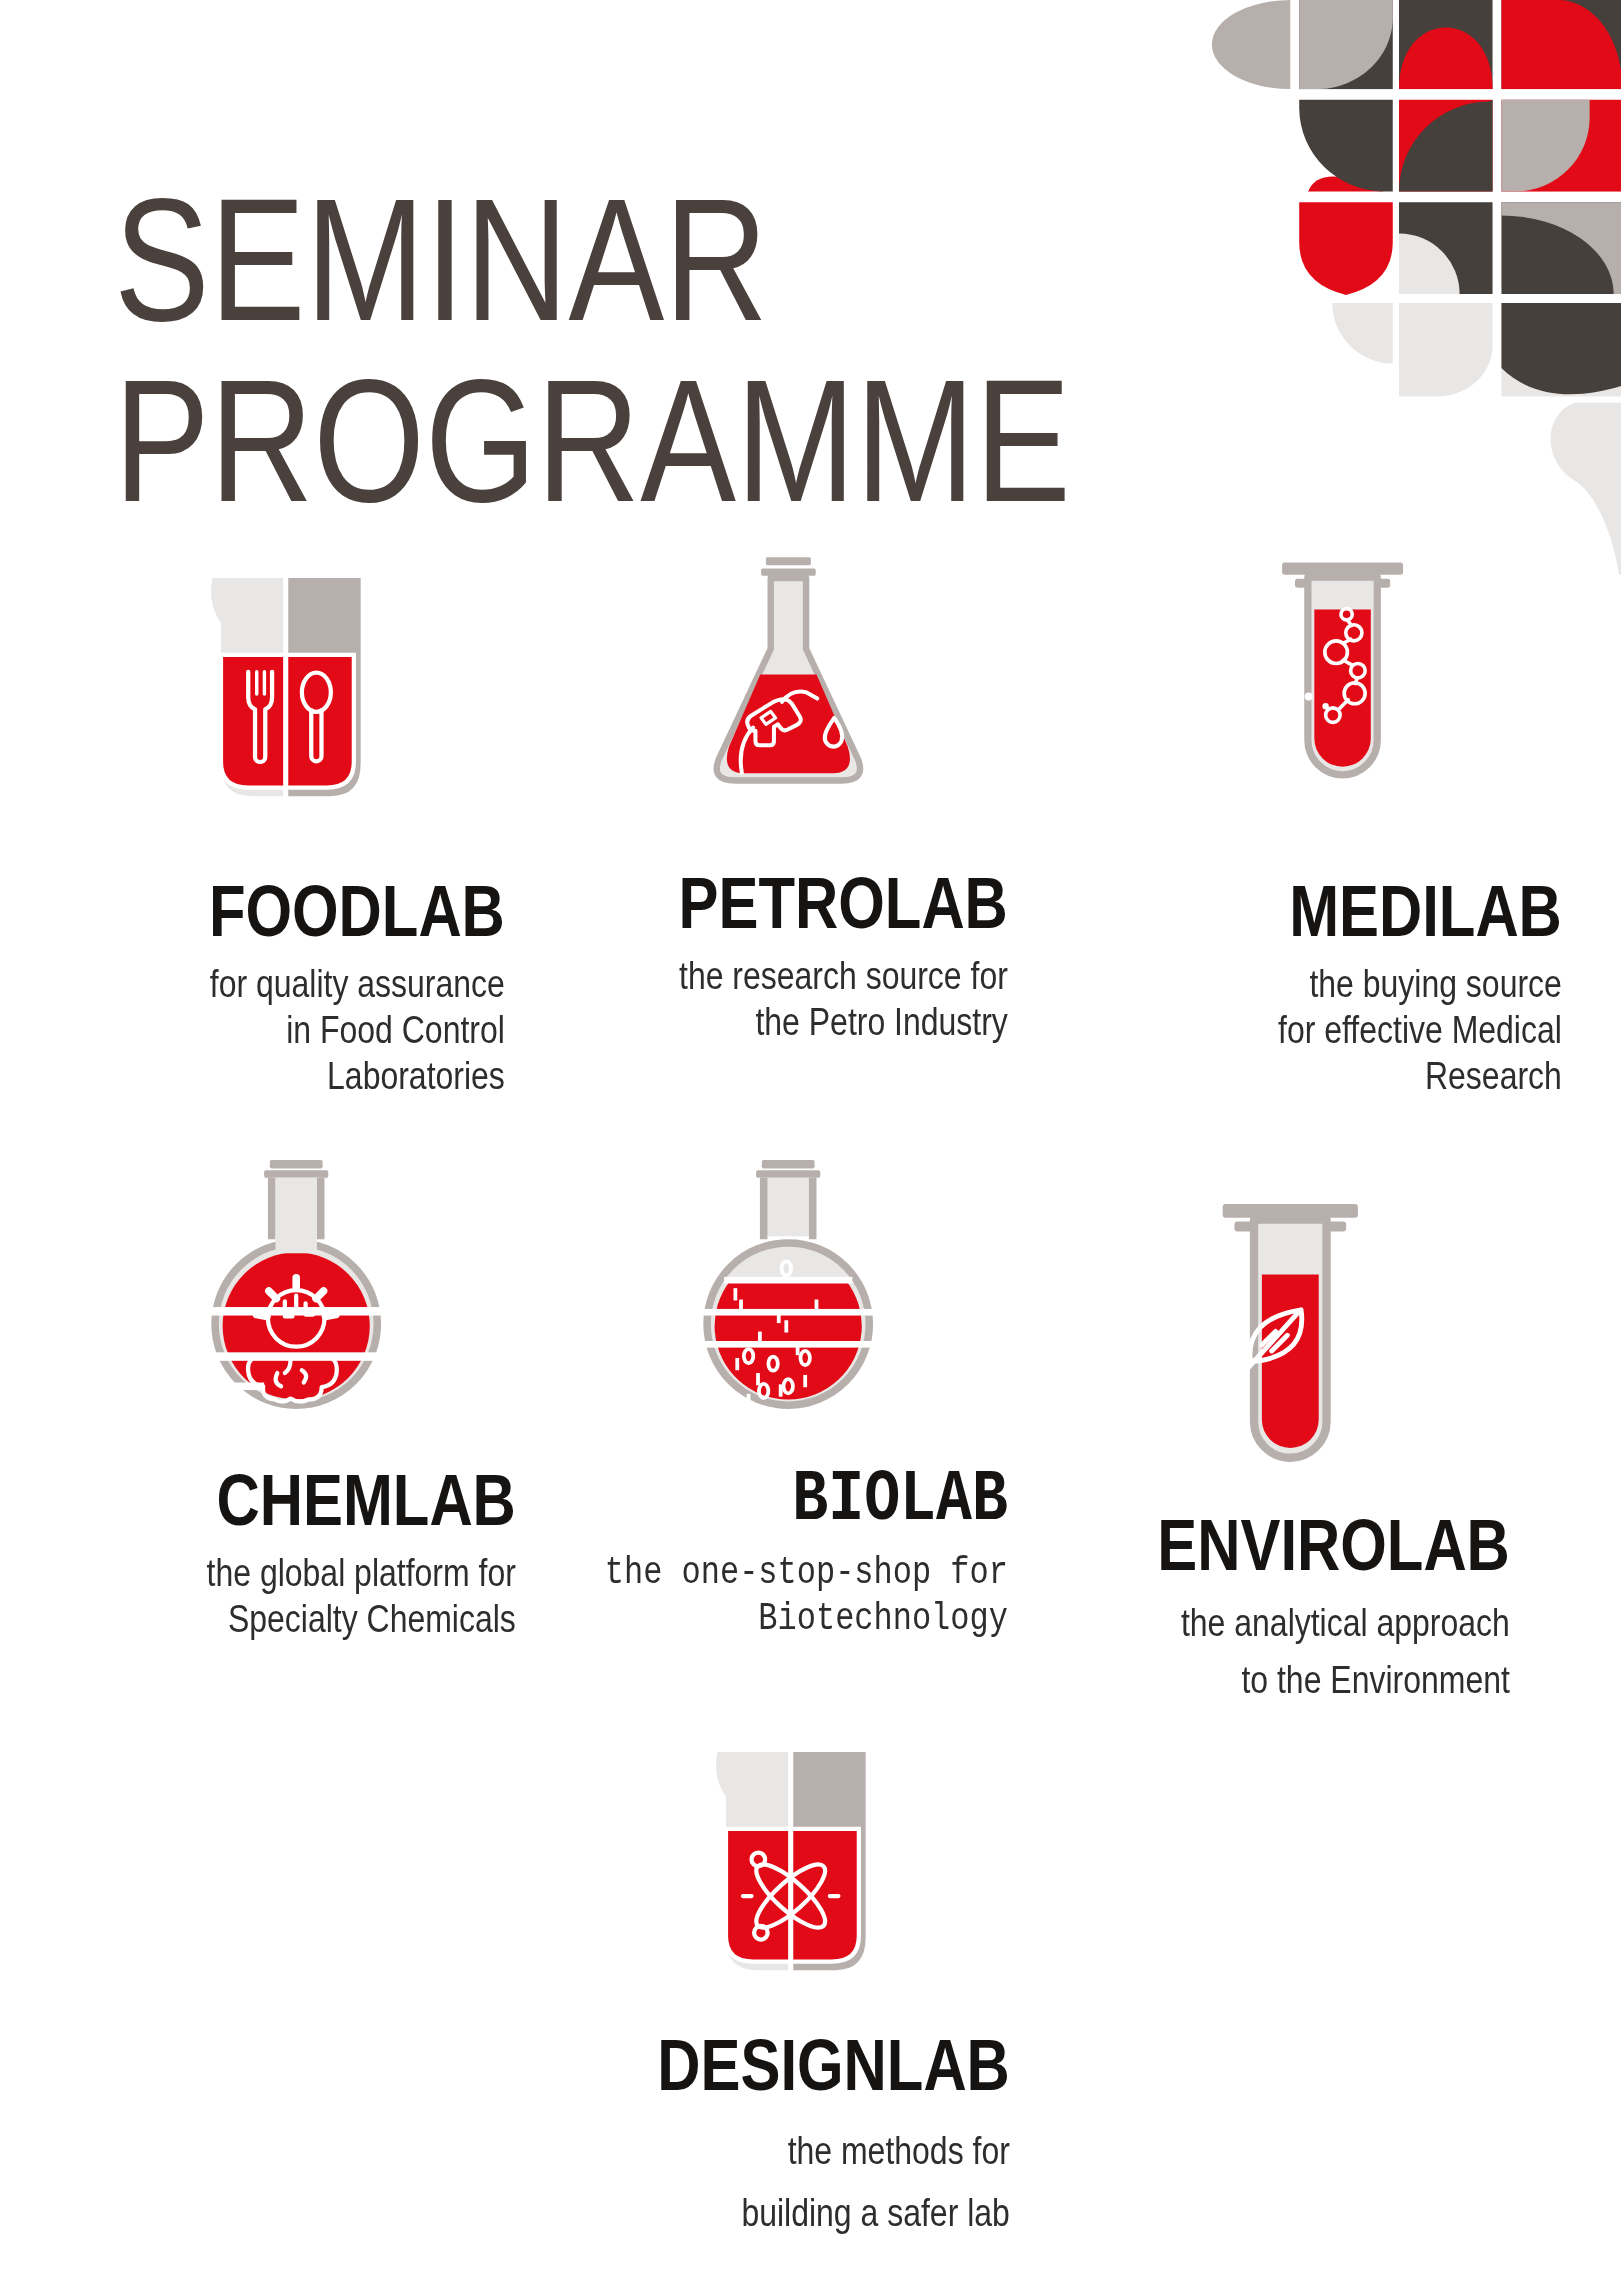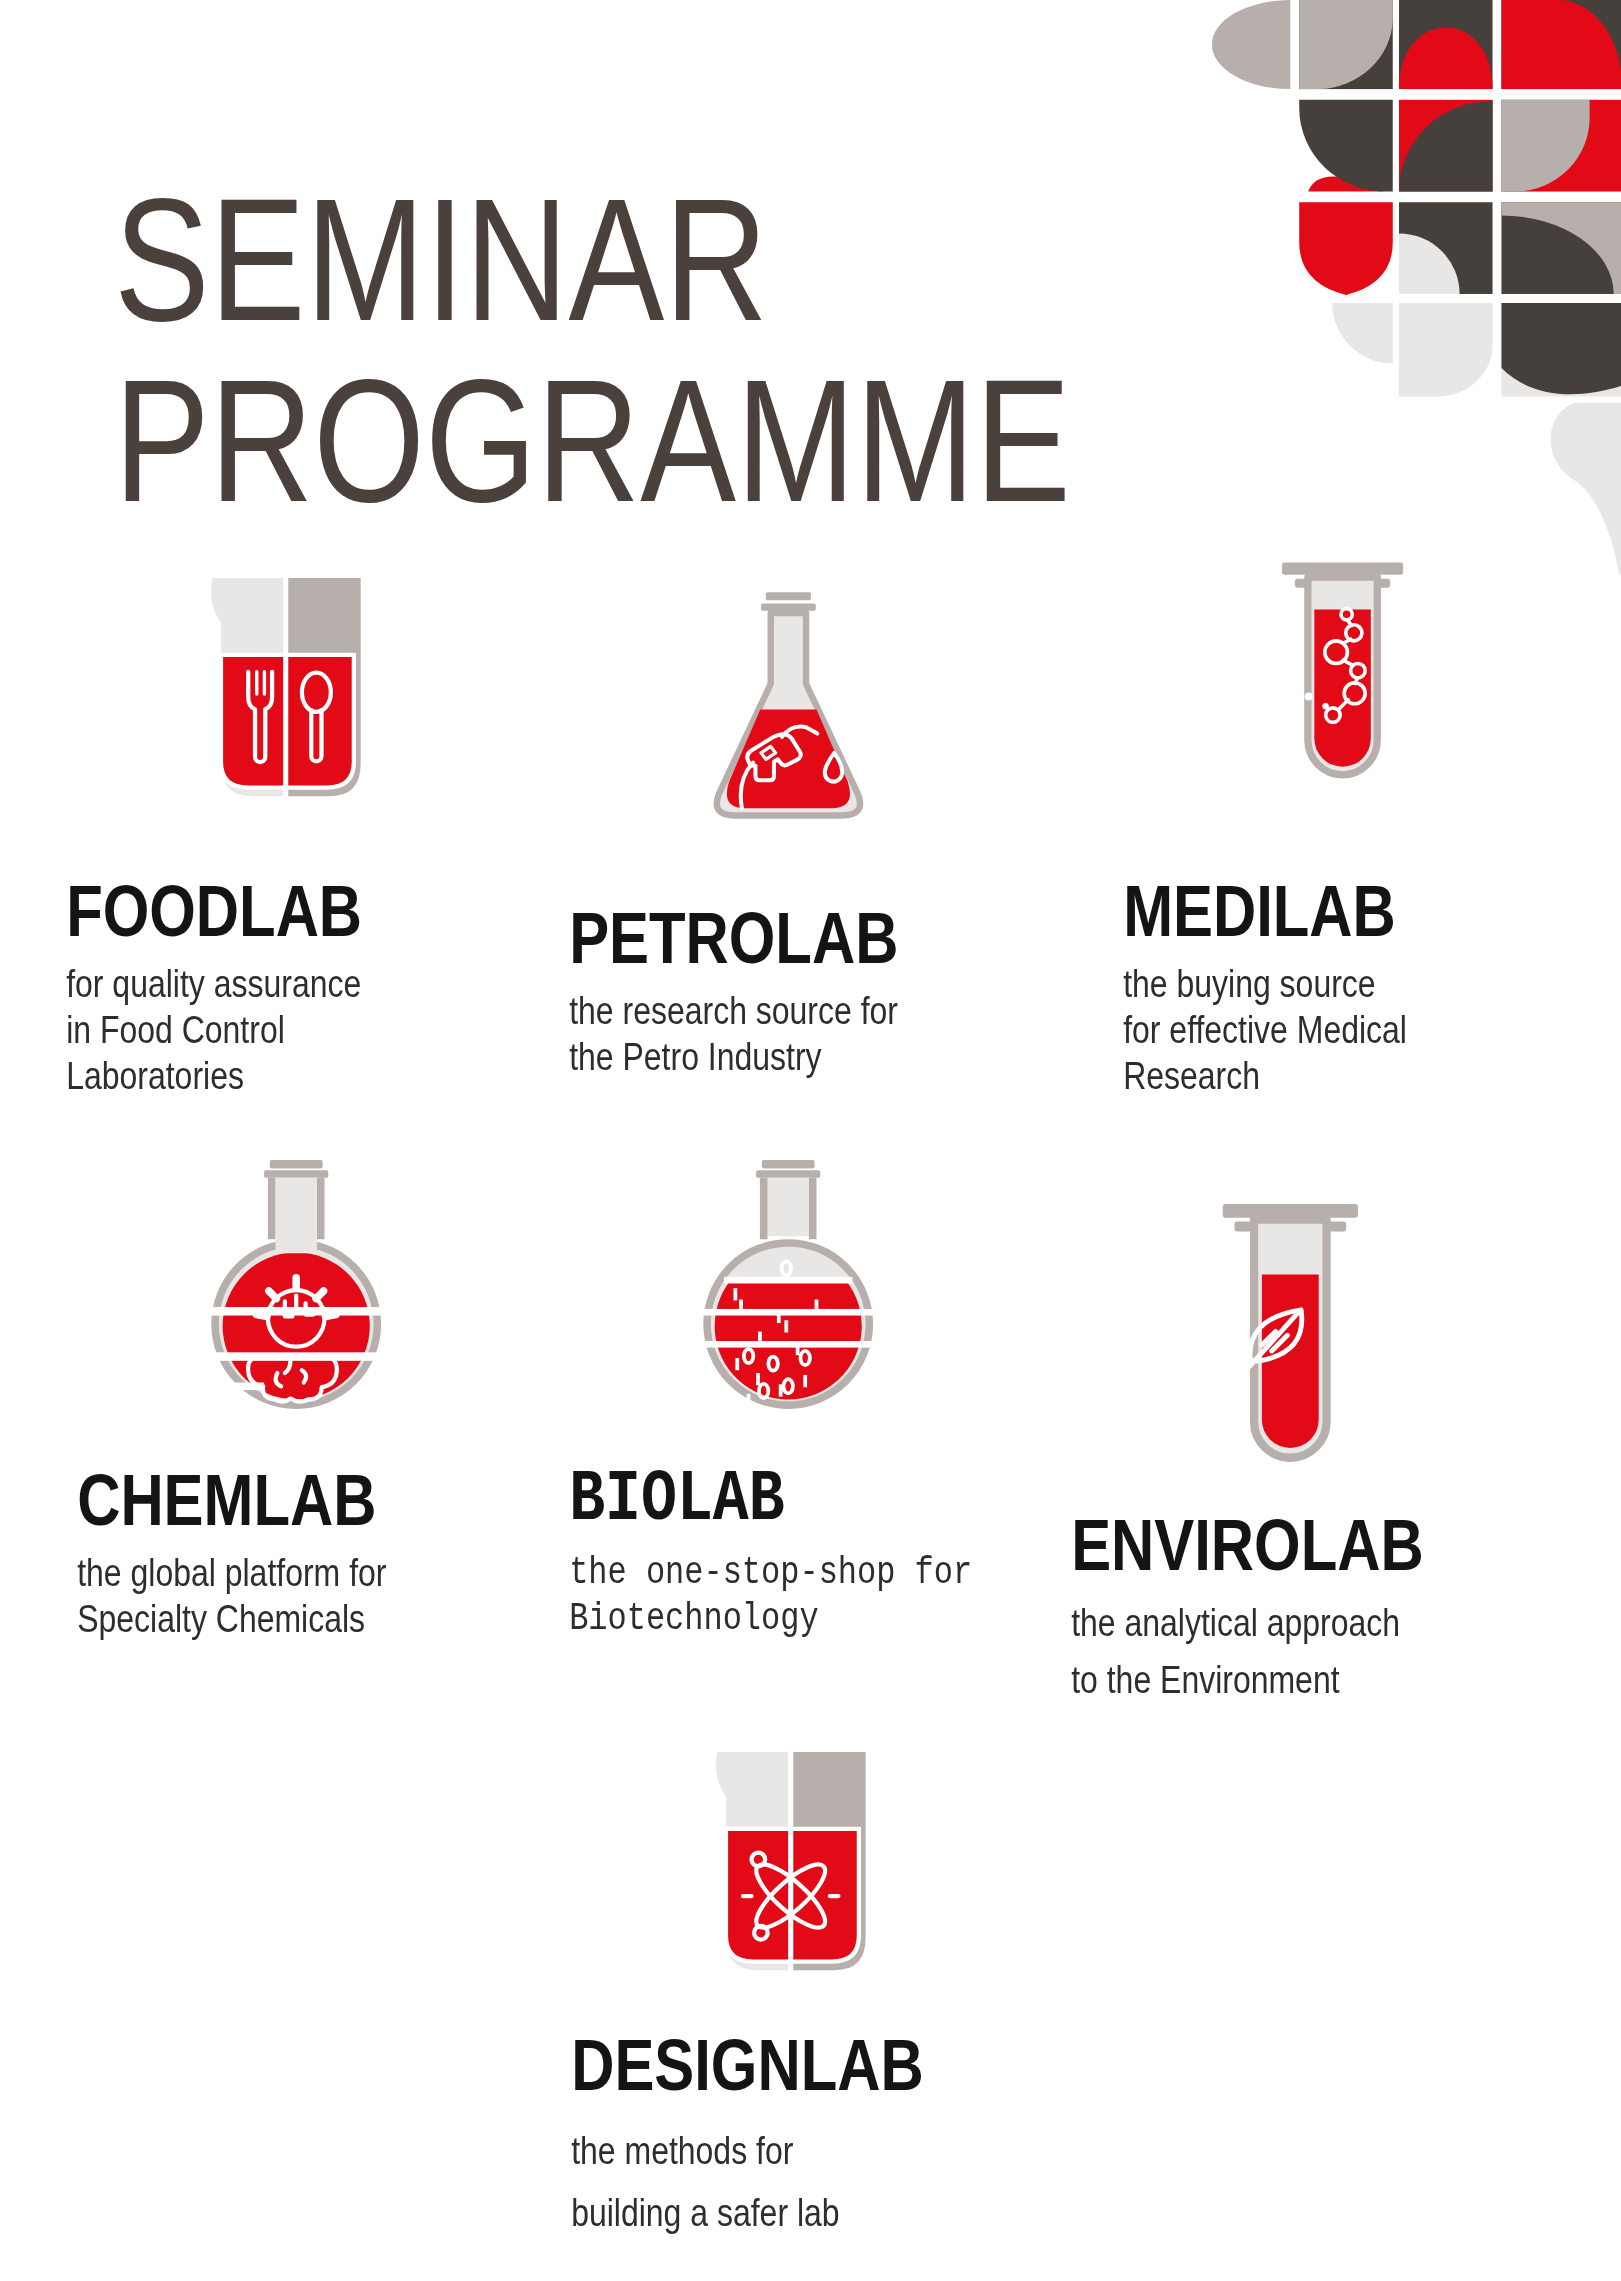"FOODLAB" .card { text-align: left -> right }
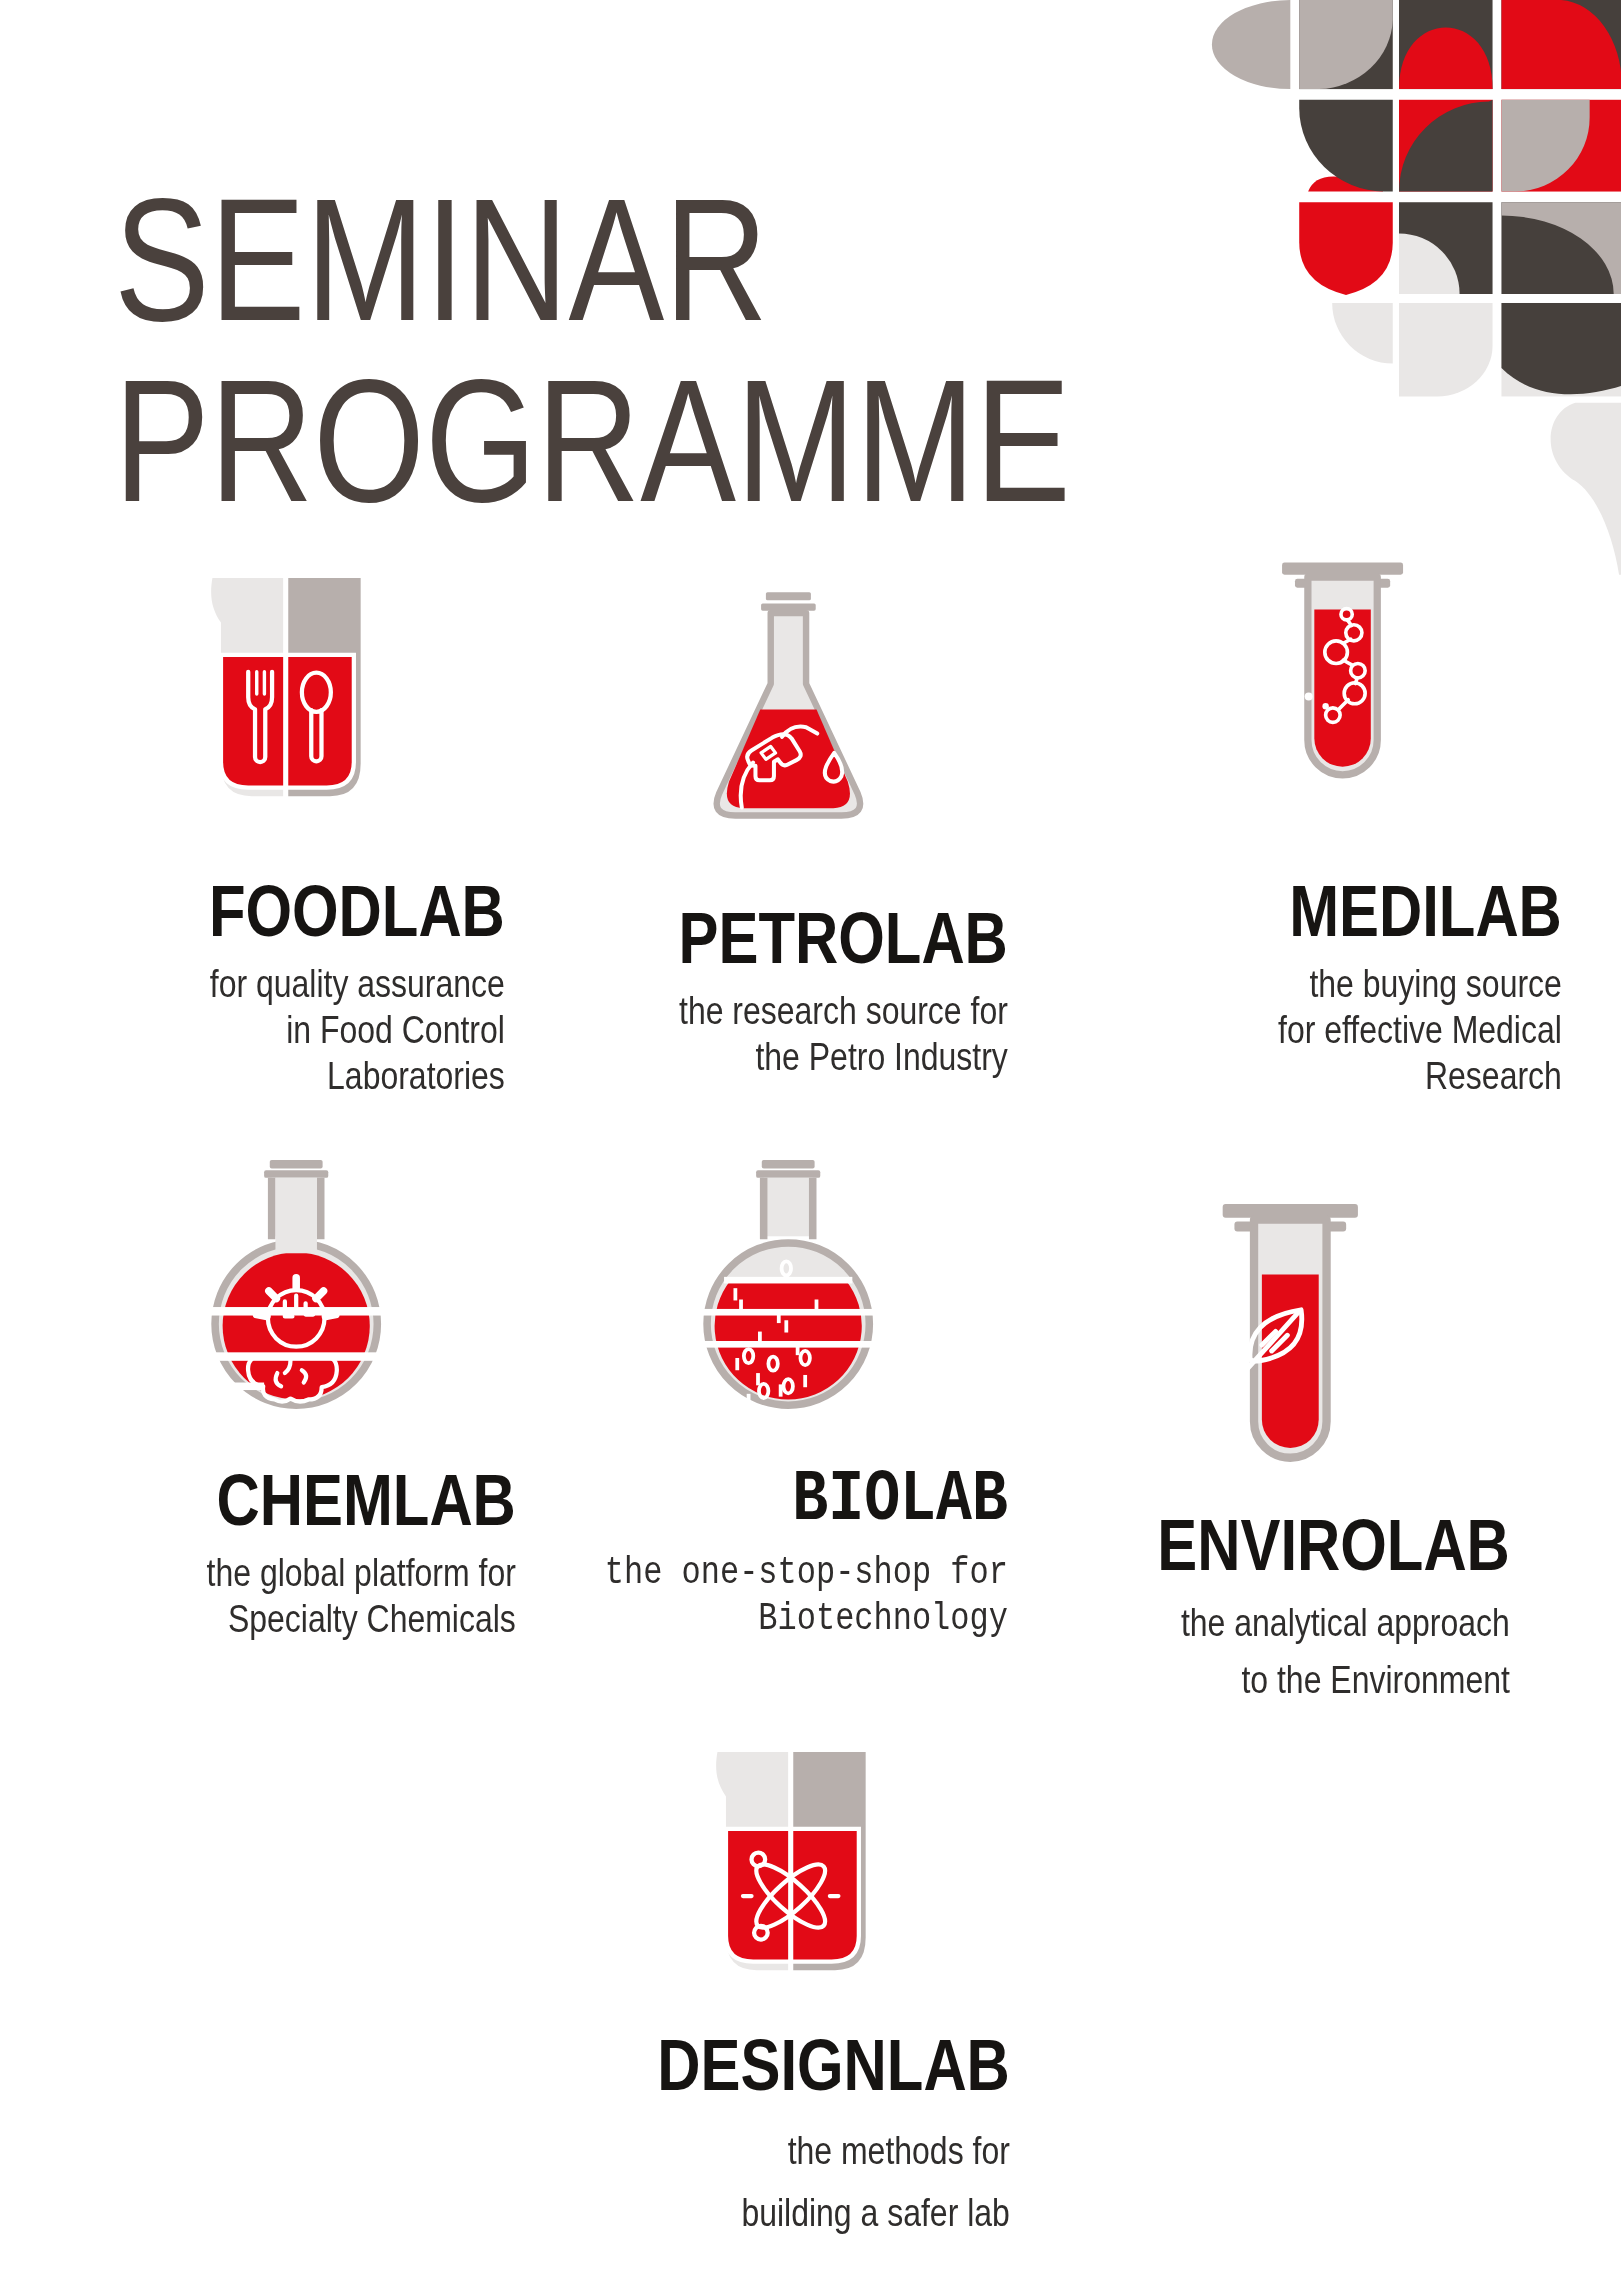"PETROLAB" section.card { top: 588px -> 553px }
